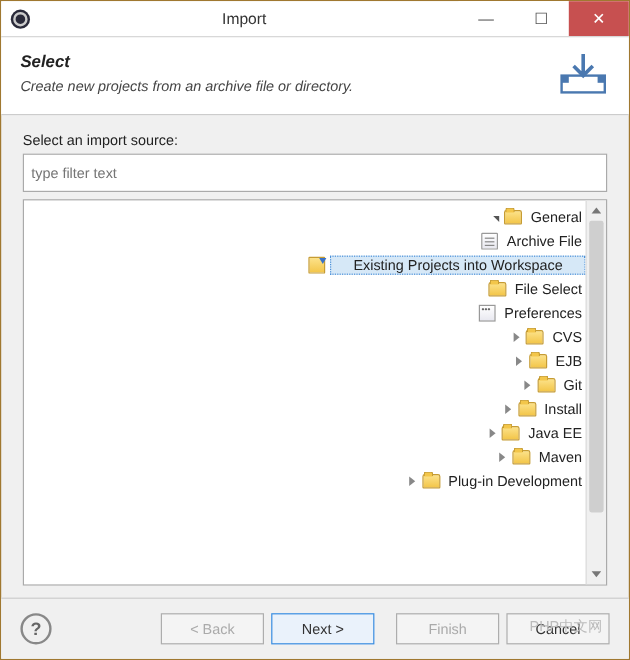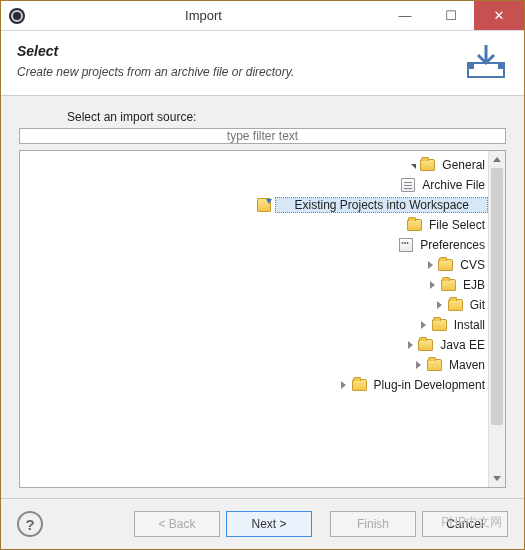"Select an import source:" .label-row { margin-left: 48px -> none }
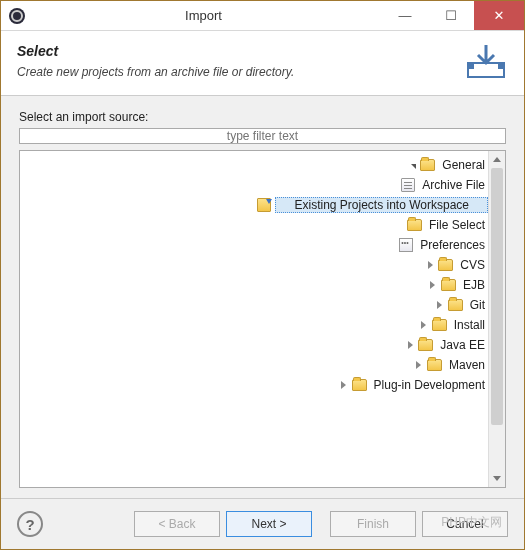"type filter text" .filter-input { height: 16px -> 32px; text-align: center -> none }
